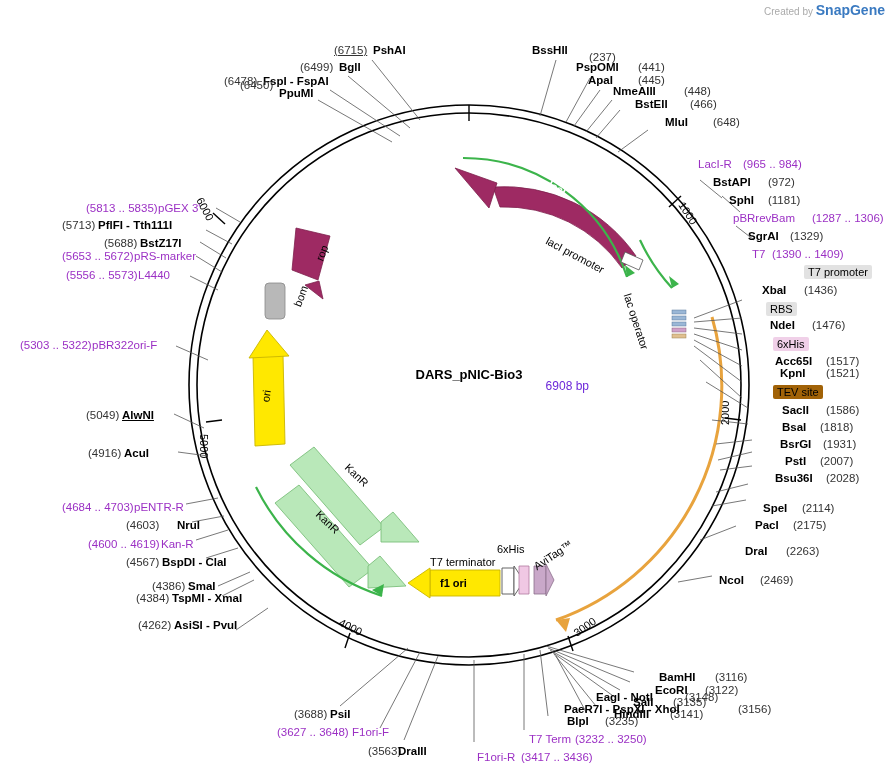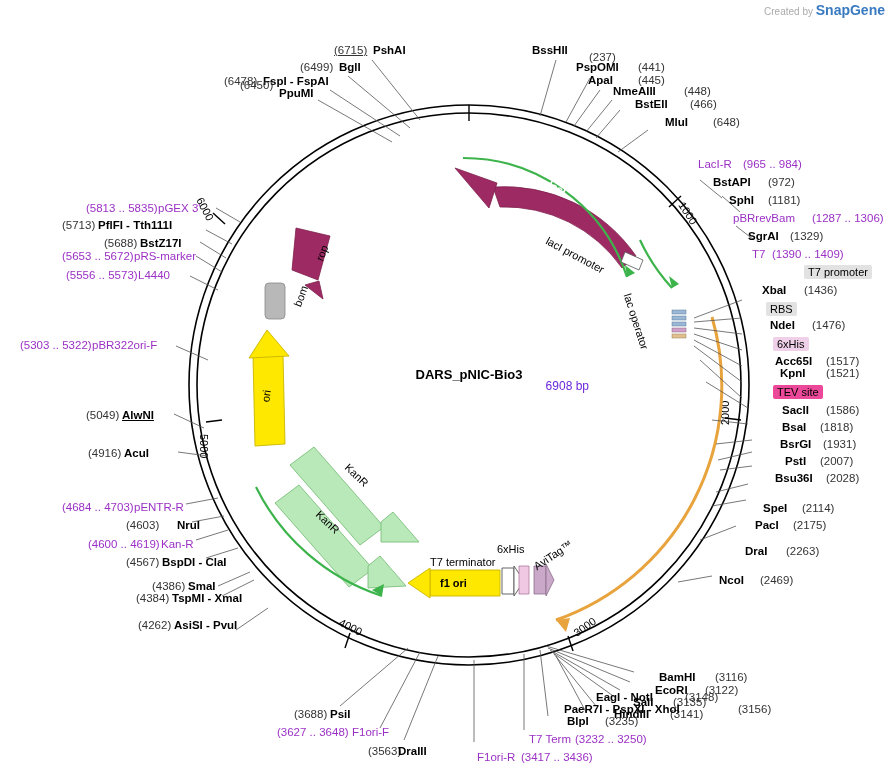"TEV site" .tag-tev { background: #ec4899 -> #a16207 }
